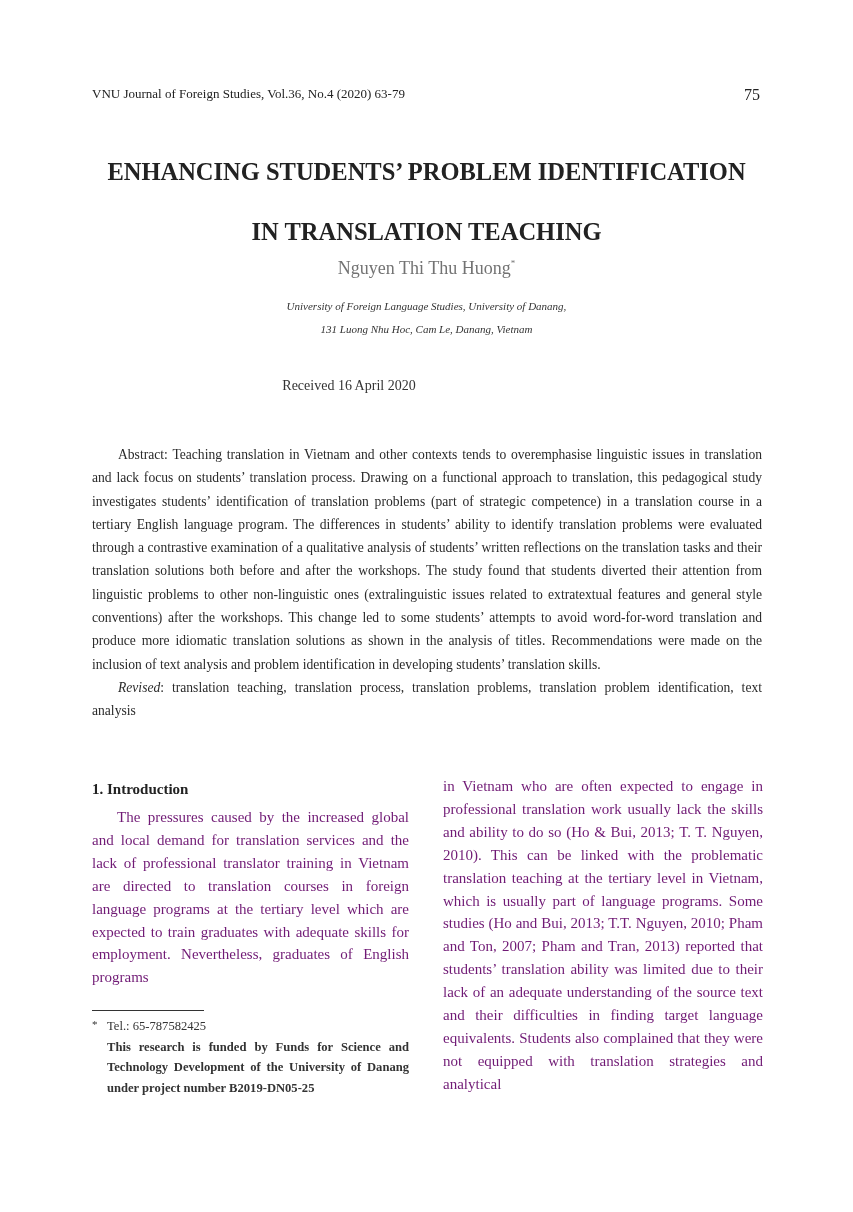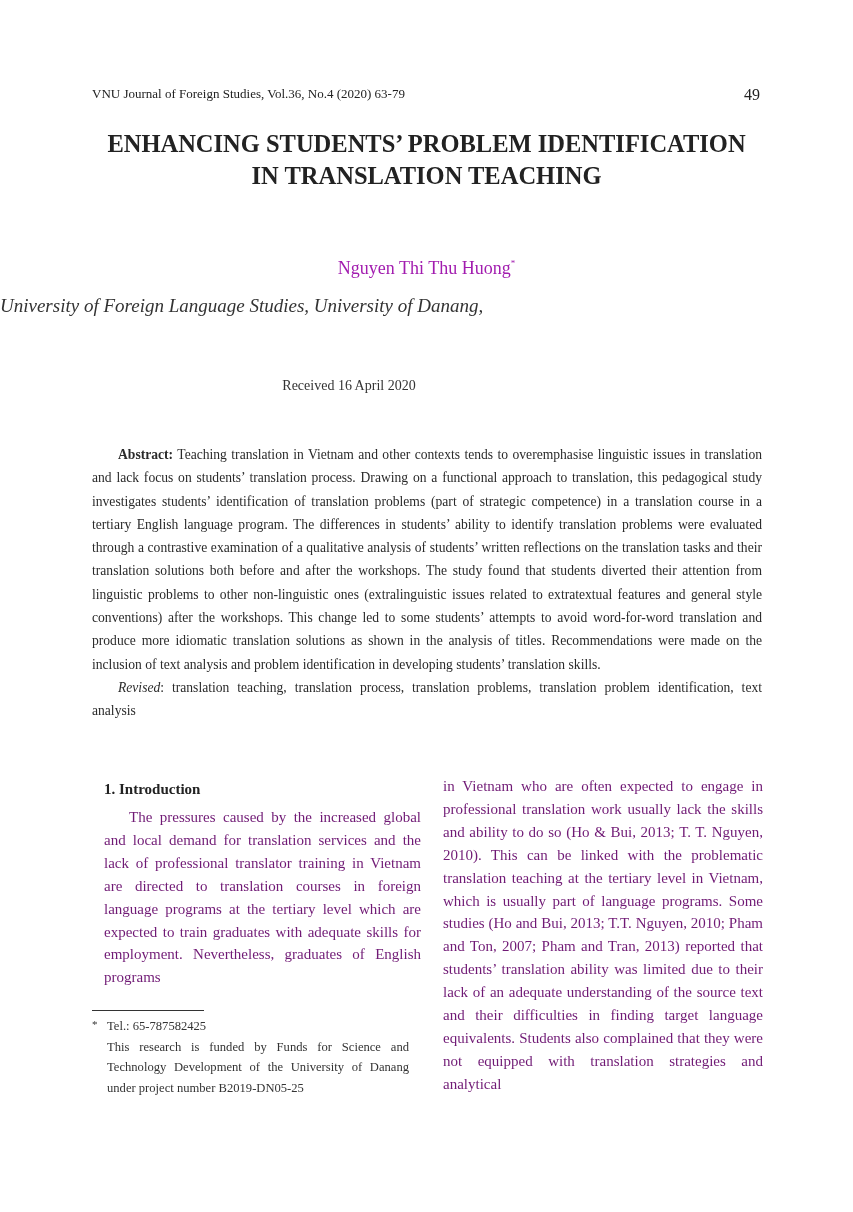"49" div.page-number { text: 49 -> 75 }
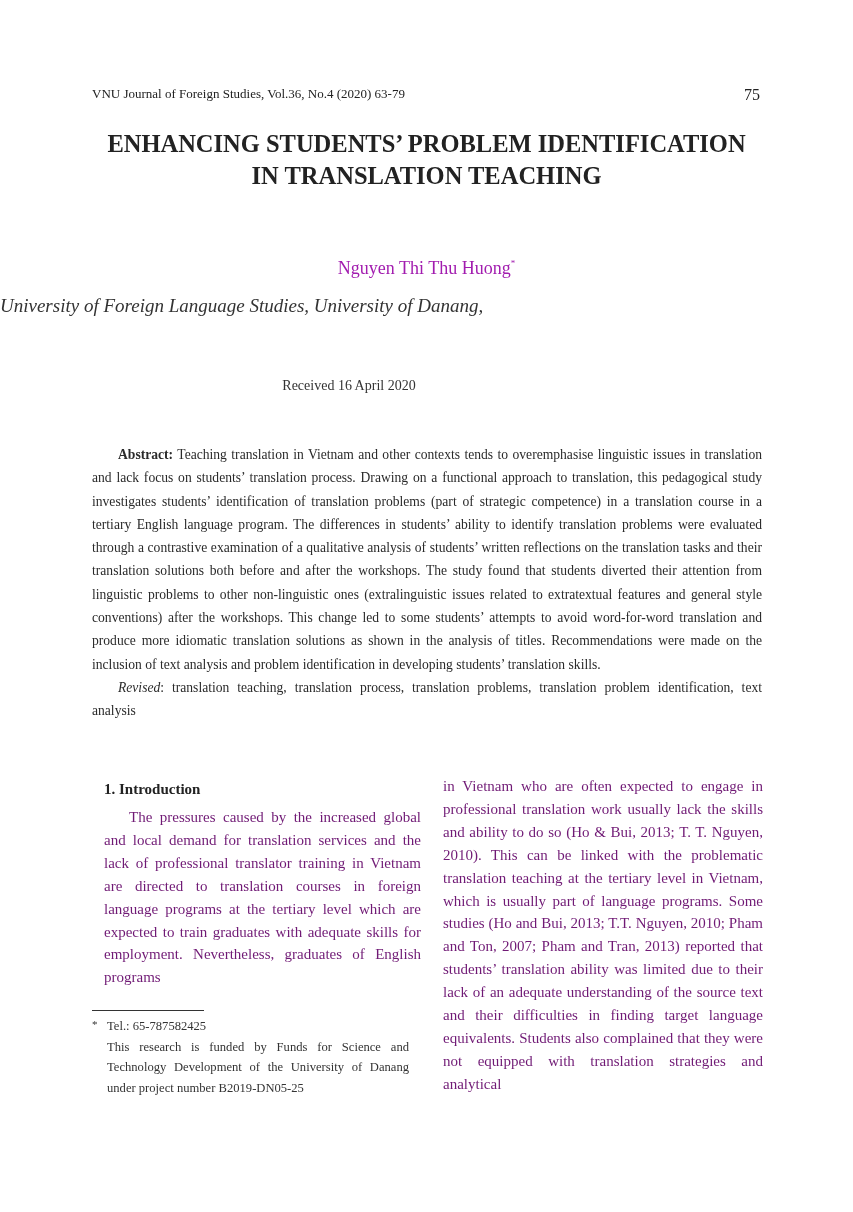"ENHANCING STUDENTS’ PROBLEM" .title div { margin-top: none -> 28px }
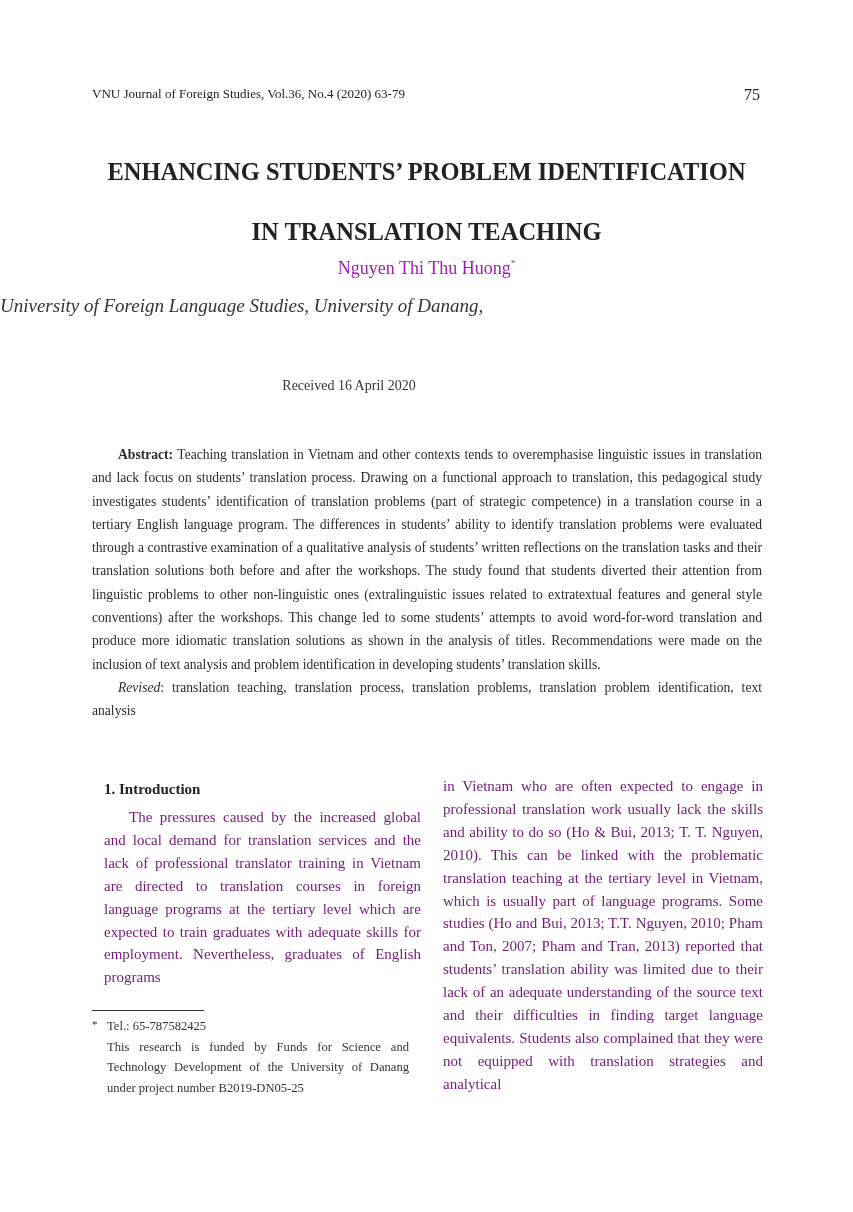"Nguyen Thi Thu Huong*" .author { color: #a21caf -> #737373 }
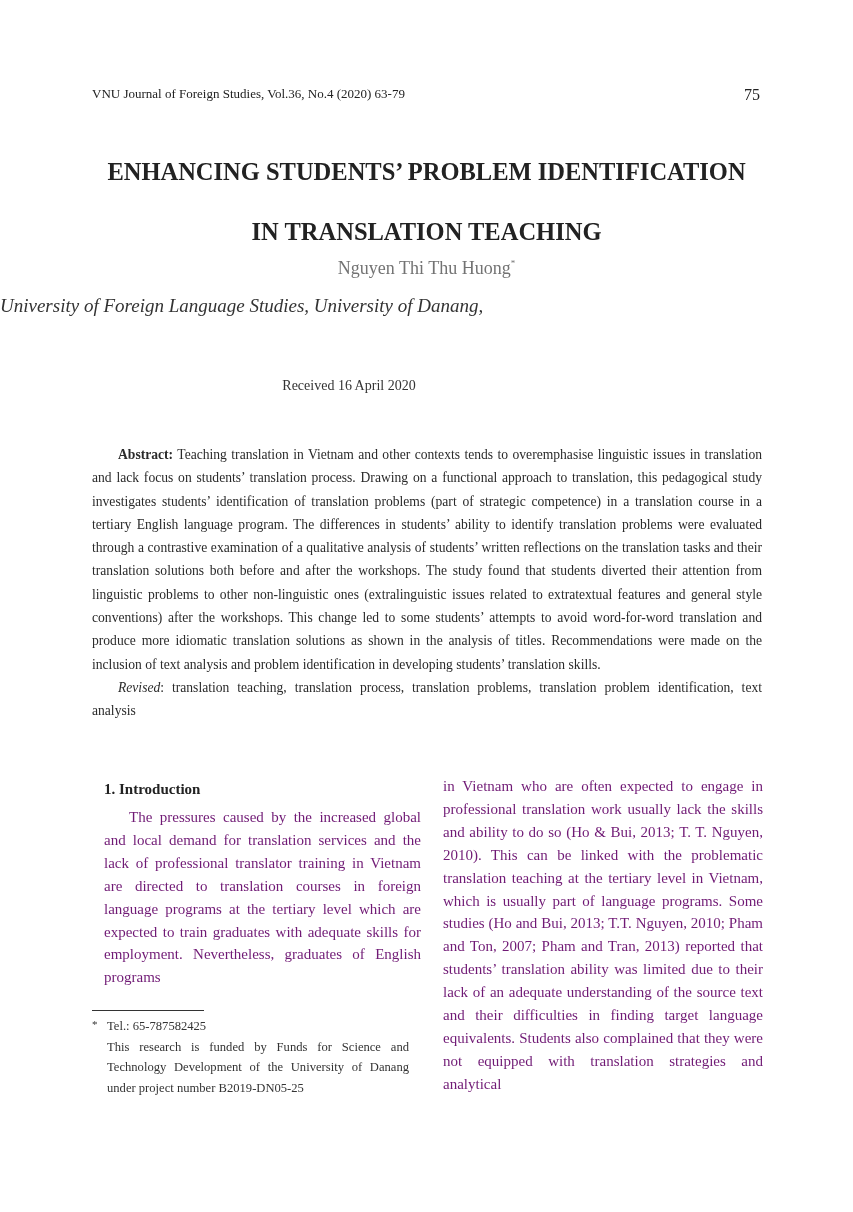"University of Foreign Language Studies," .affil { font-size: 19px -> 11px; text-align: left -> center }
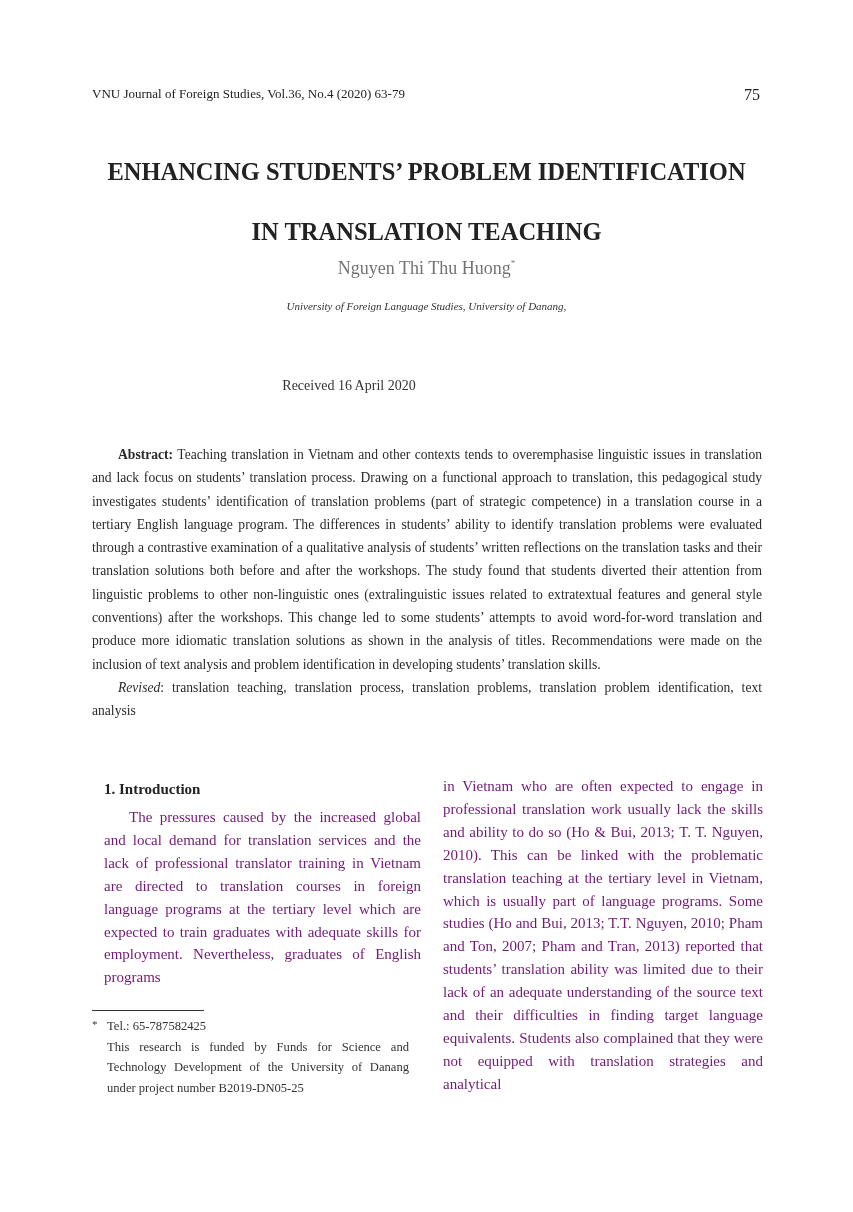"131 Luong Nhu Hoc, Cam" div { html: none -> <div>131 Luong Nhu Hoc, Cam Le, Danang, Vietnam</div> }
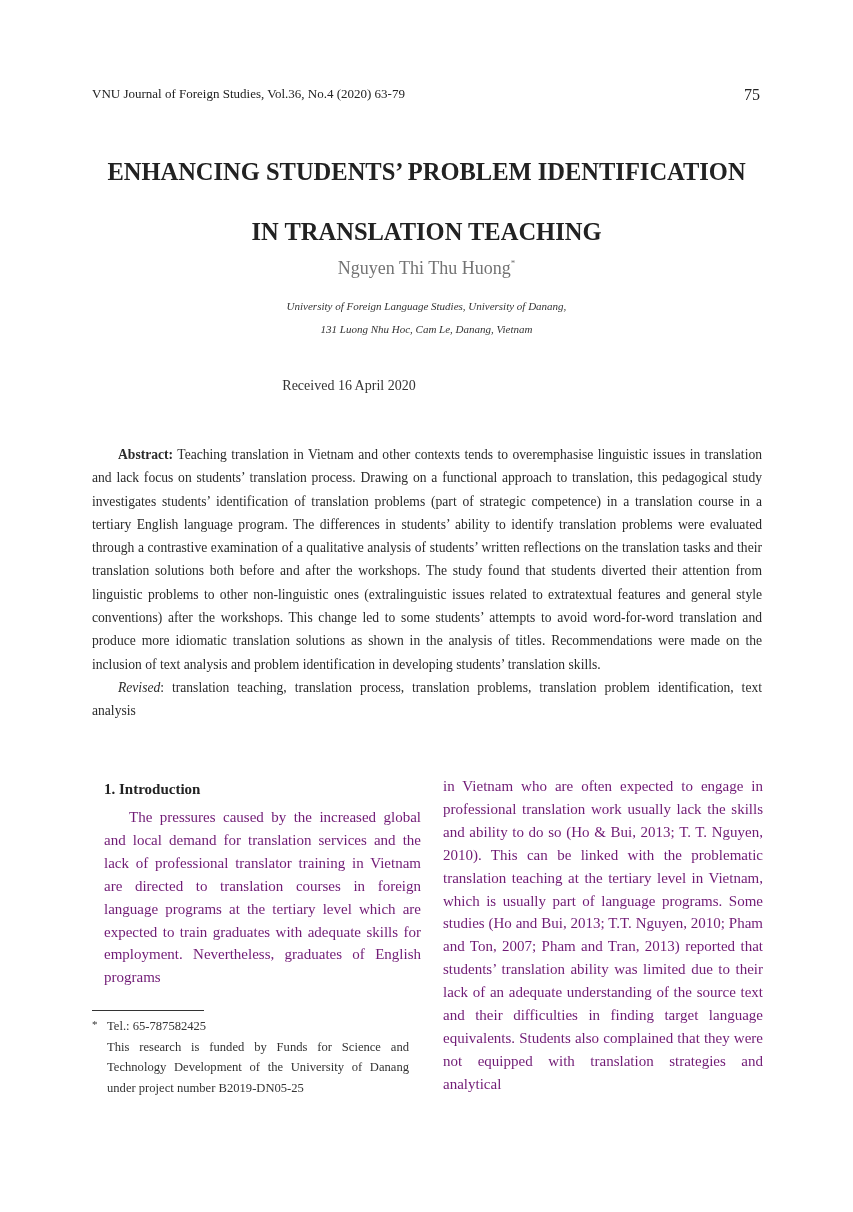"Abstract:" .abstract .lbl { font-weight: bold -> normal }
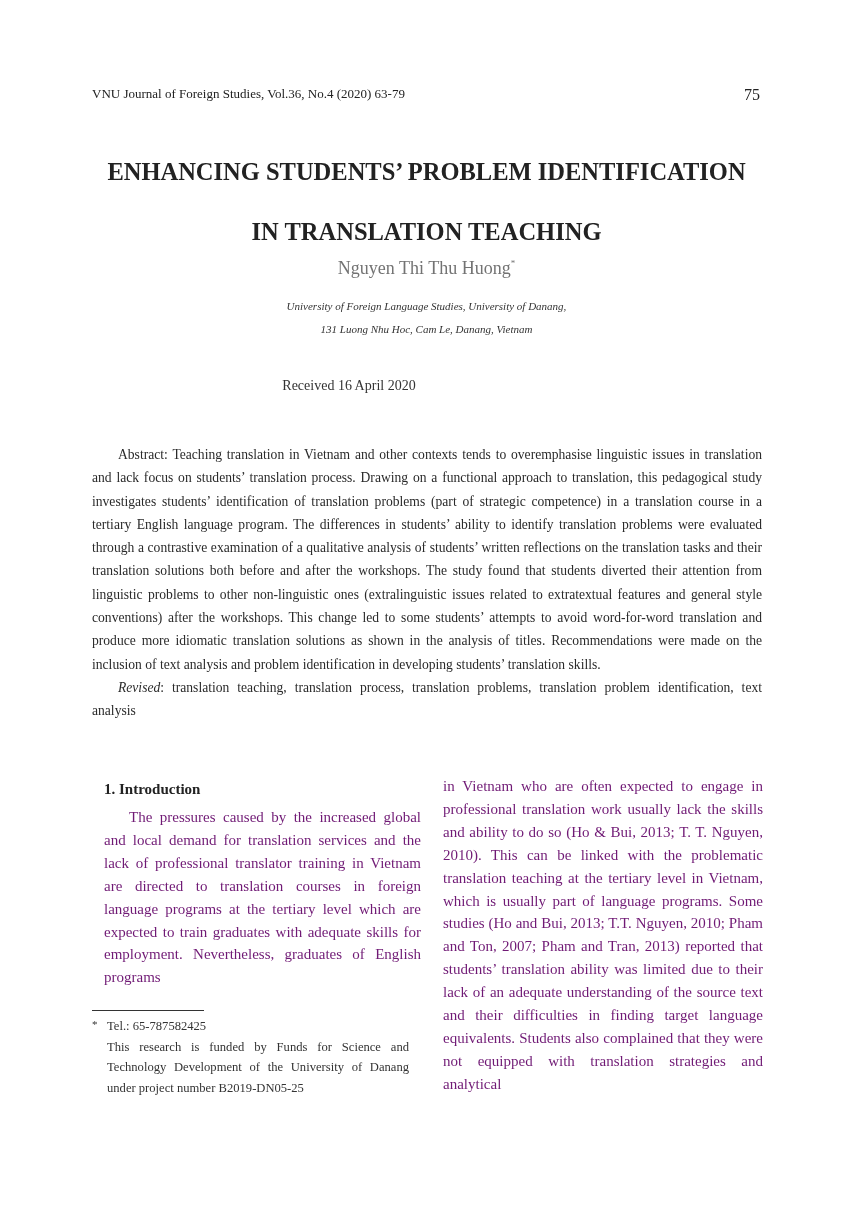"1. Introduction" .col-left { left: 104px -> 92px }
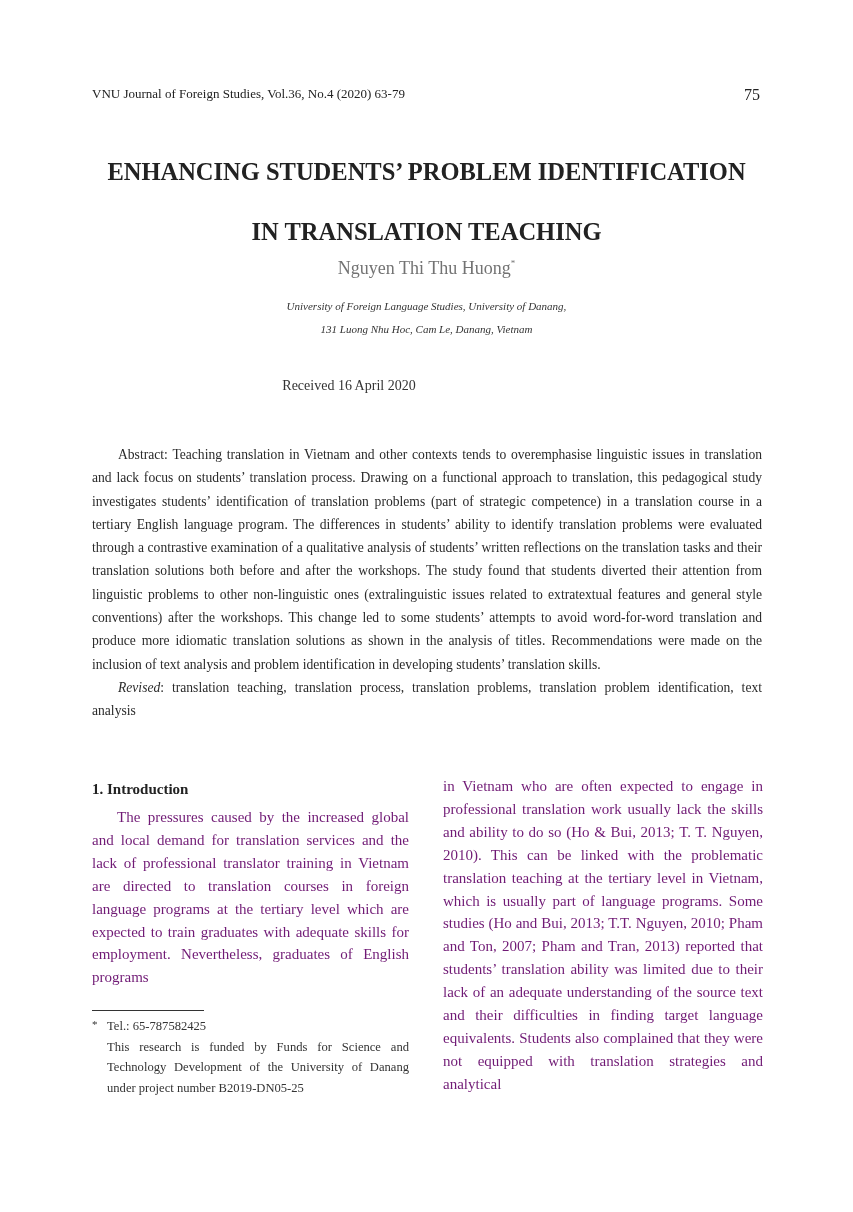"This research is funded by" .footnotes .fn-just { font-weight: none -> bold }
